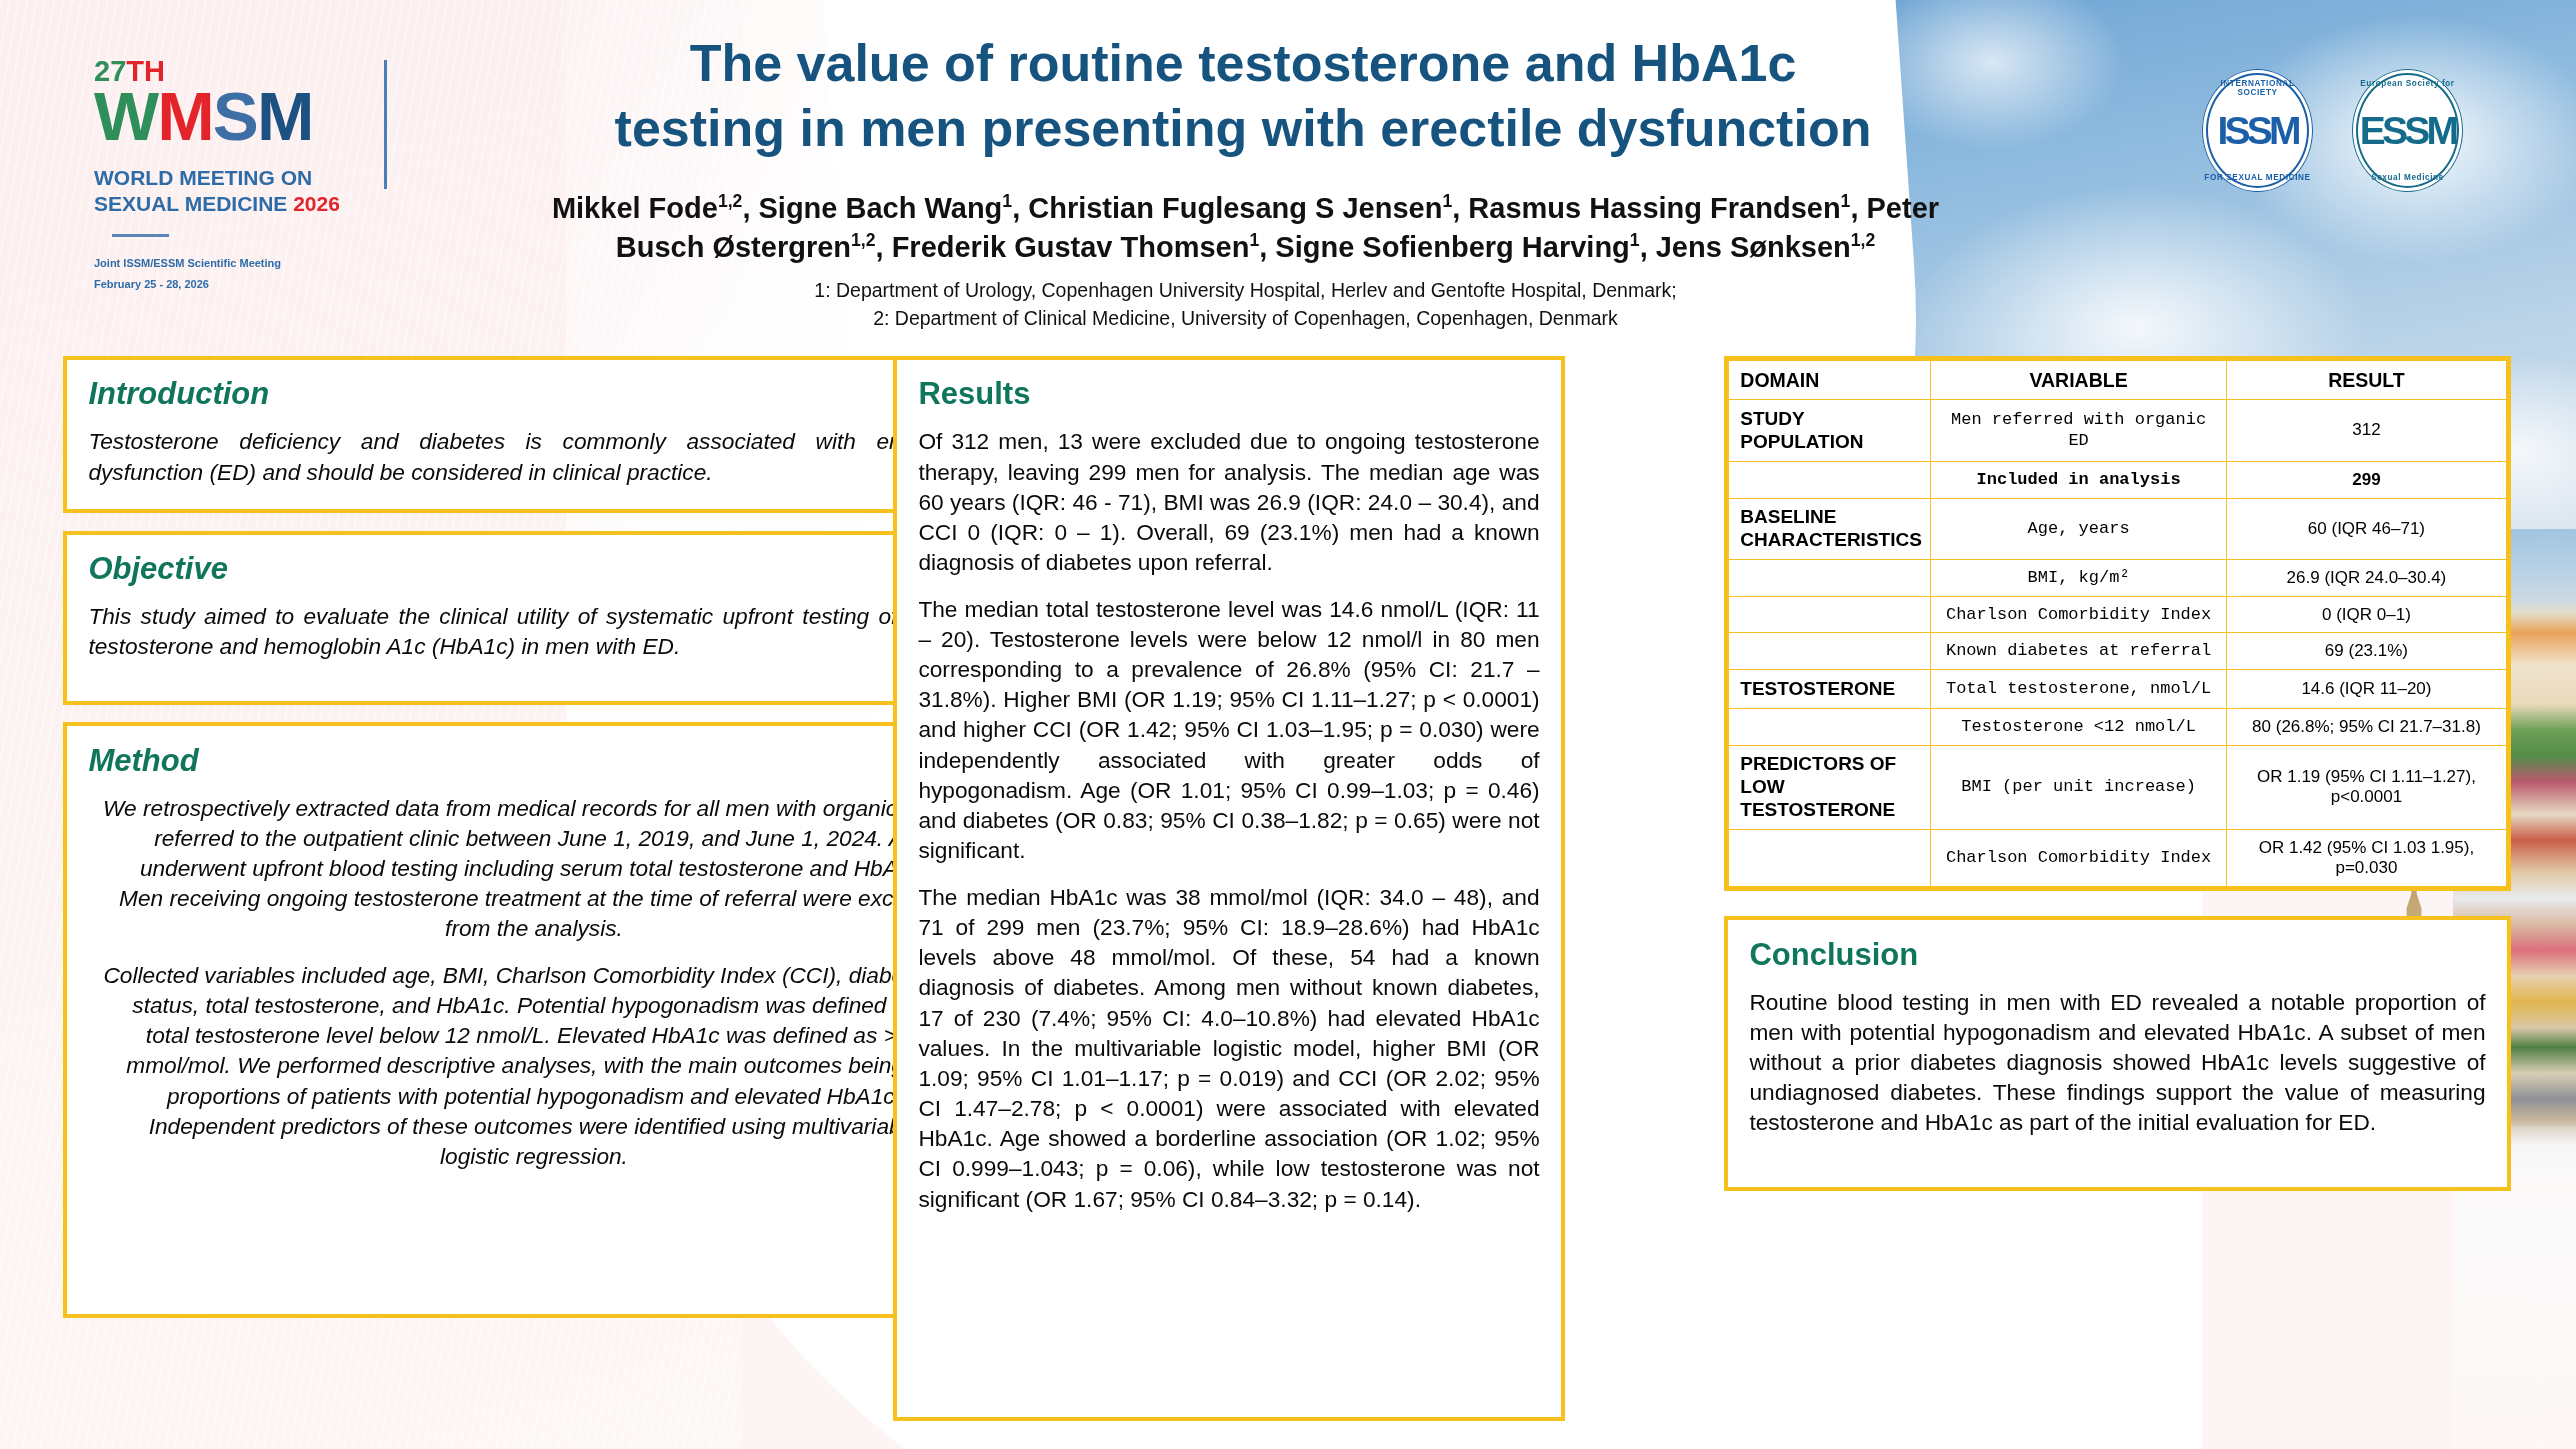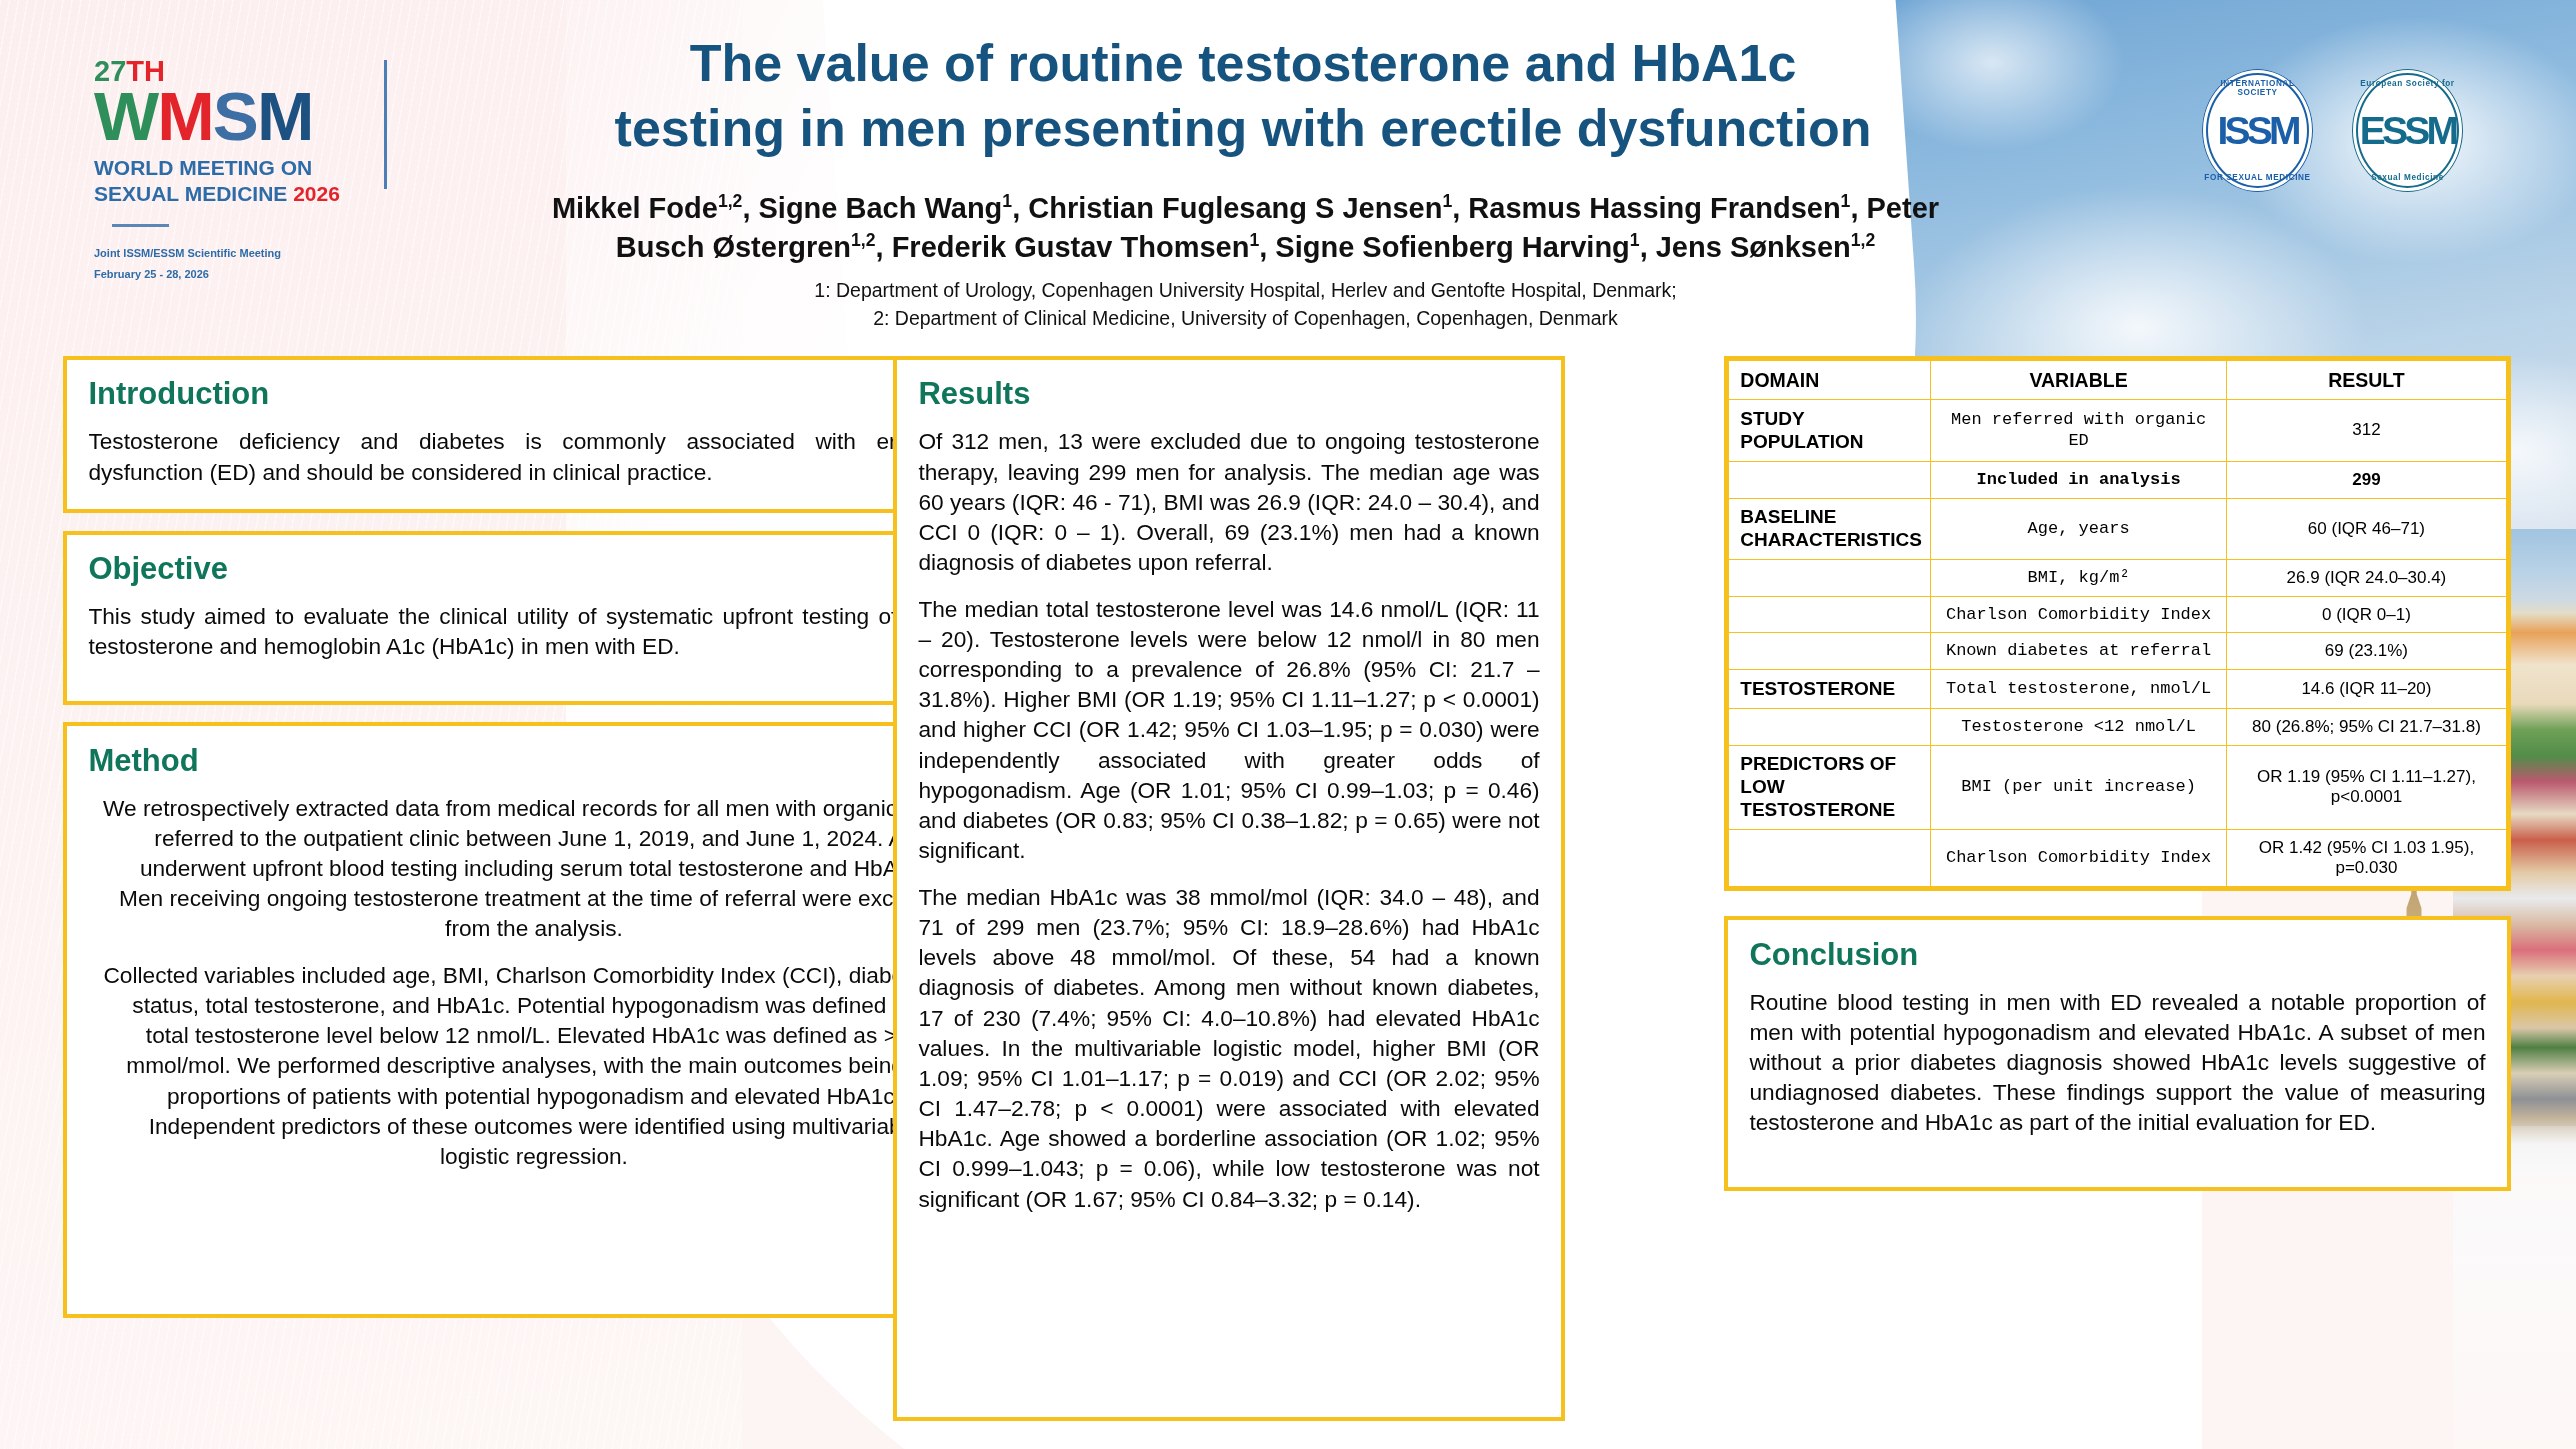"WORLD MEETING ON" .logo-sub1 { margin-top: 6px -> 16px }
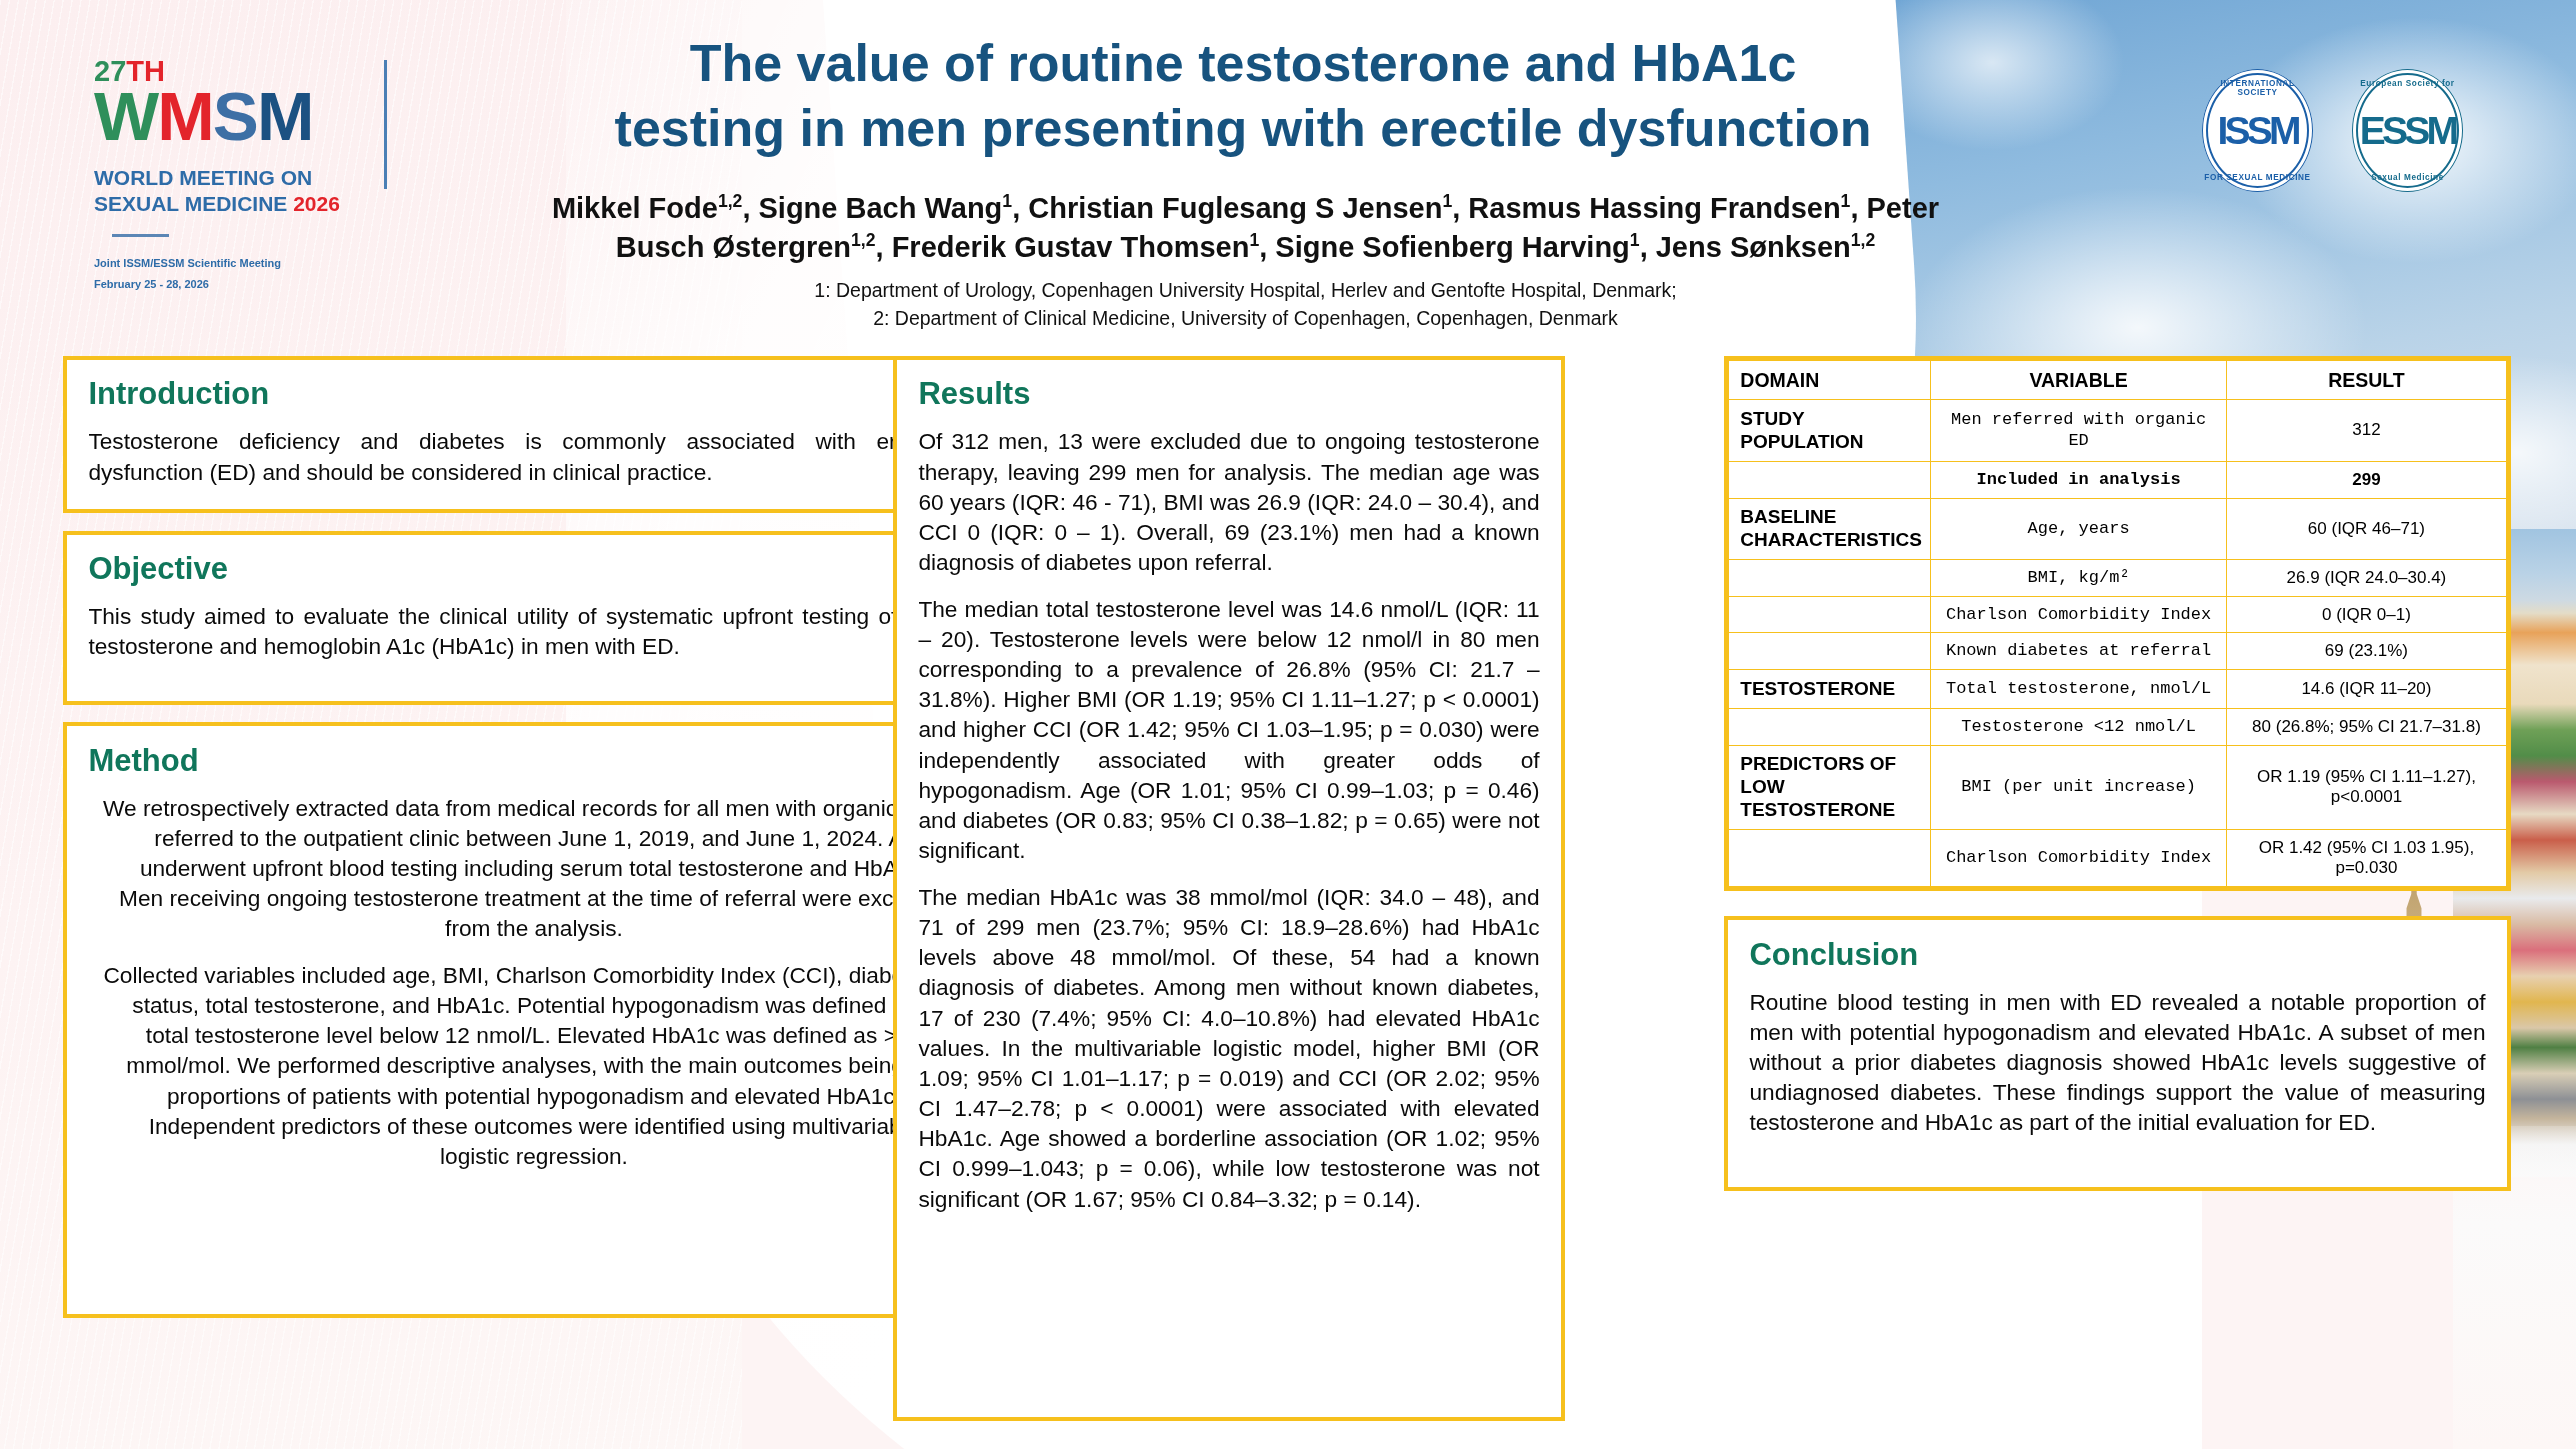"Introduction" .col-left { font-style: none -> italic }
